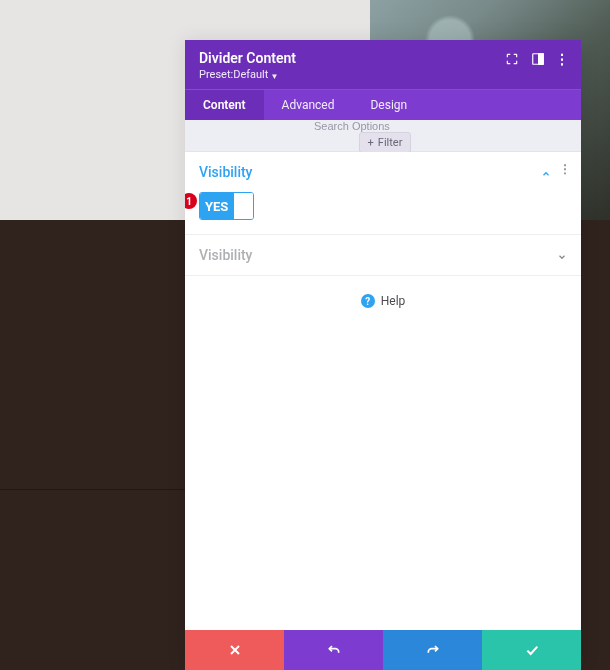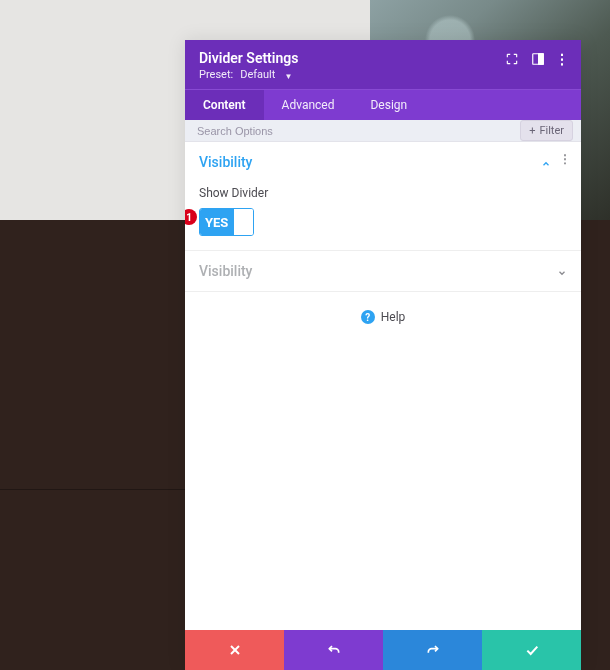"Divider Settings" div.title { text: Settings -> Content }
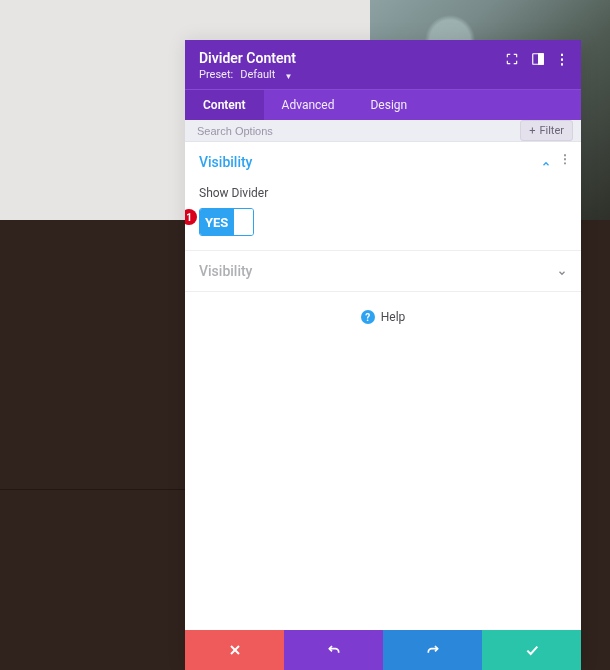"Preset:" .preset { gap: 7px -> 0 }
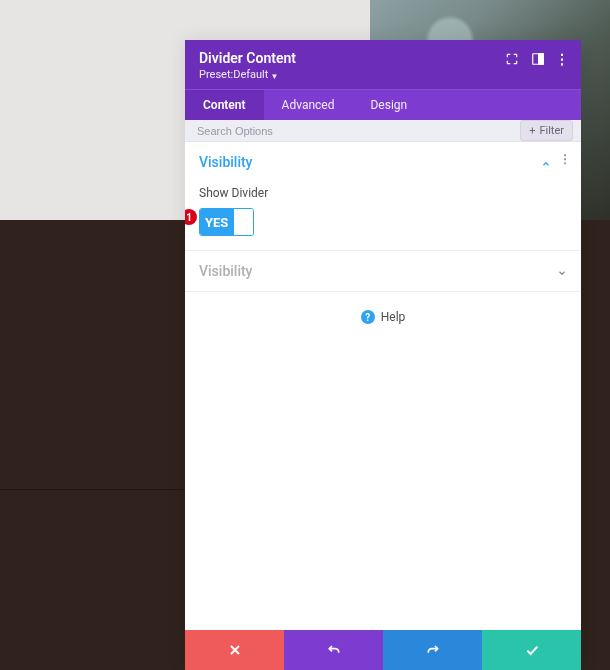"Search Options" .searchbar { flex-direction: none -> column; height: 22px -> 32px }
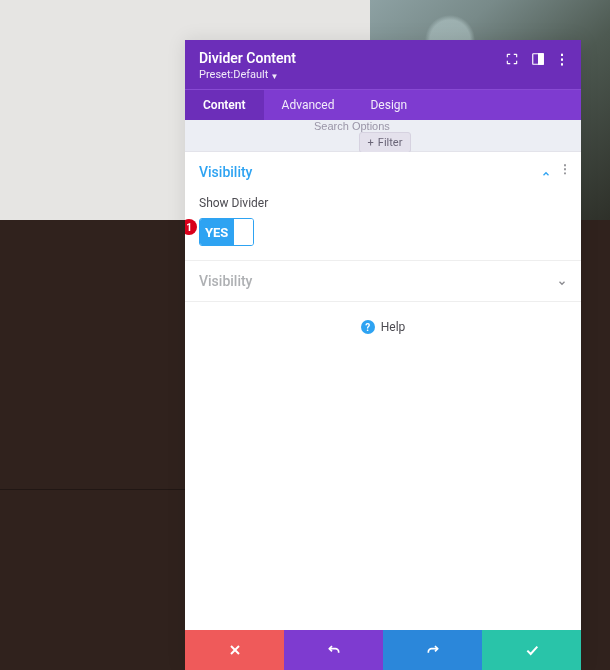"Show Divider" div.field-label { html: <div>Show Divider</div> -> none }
